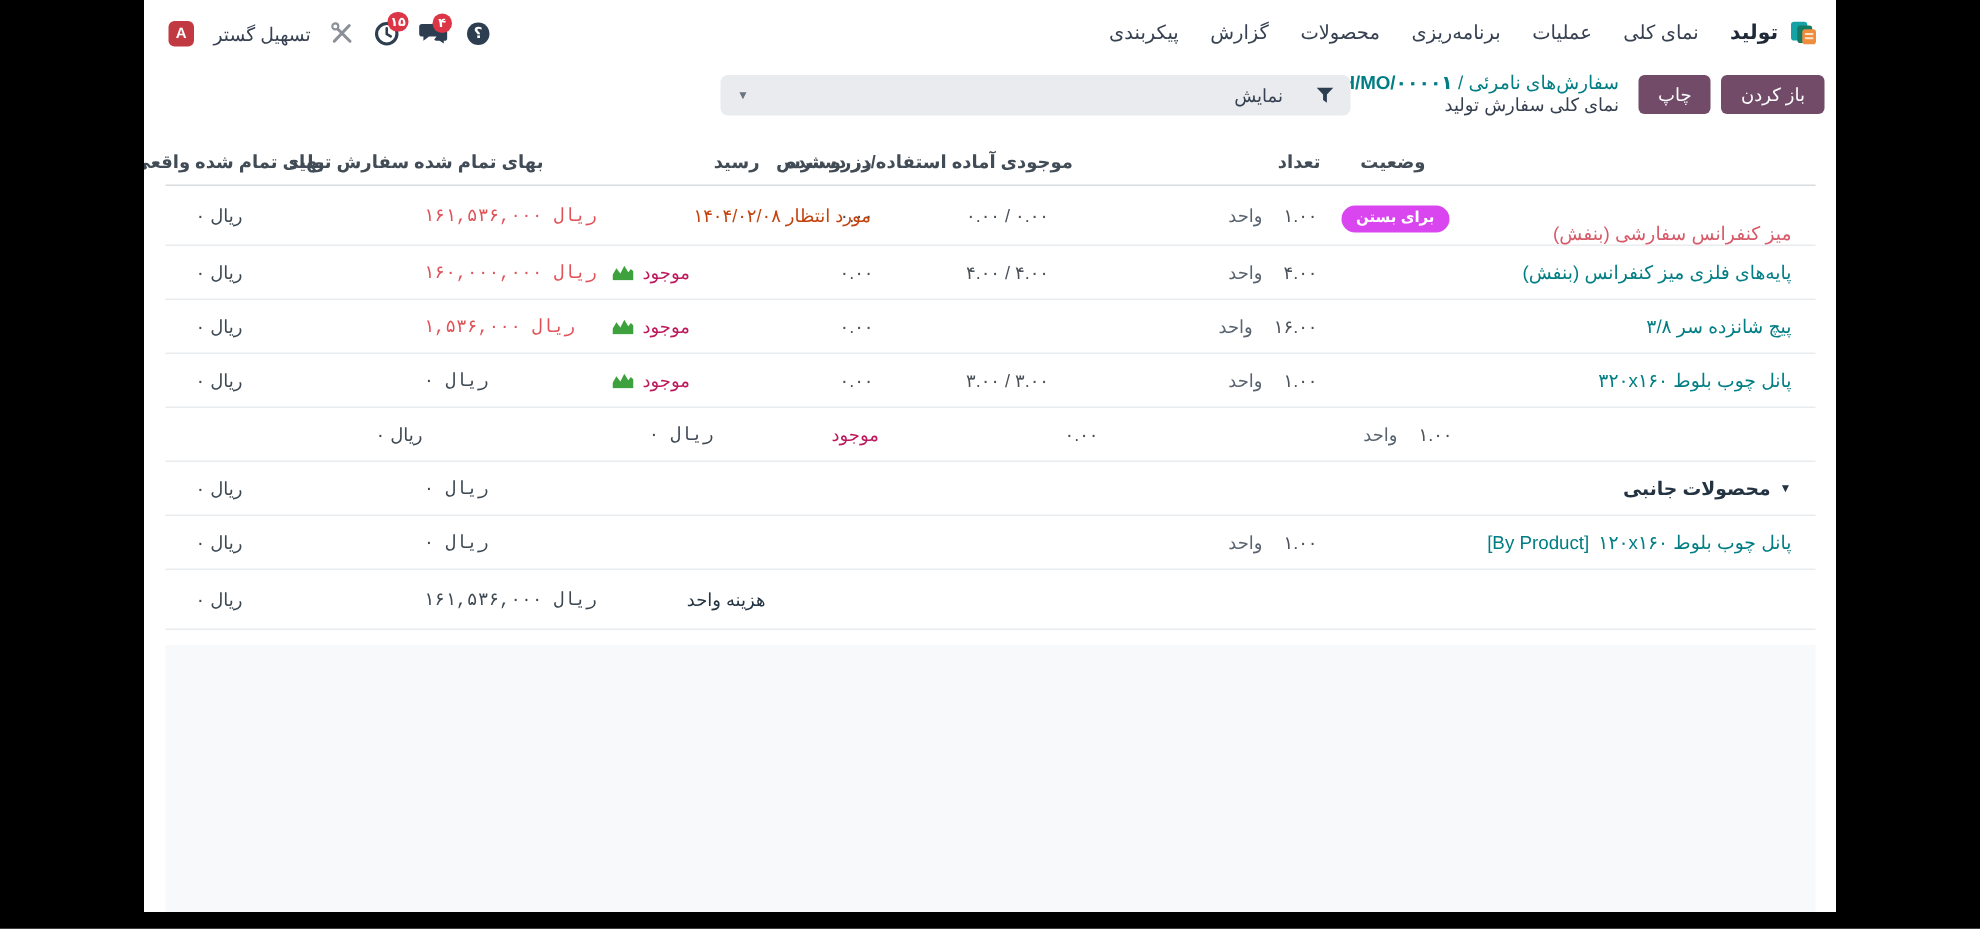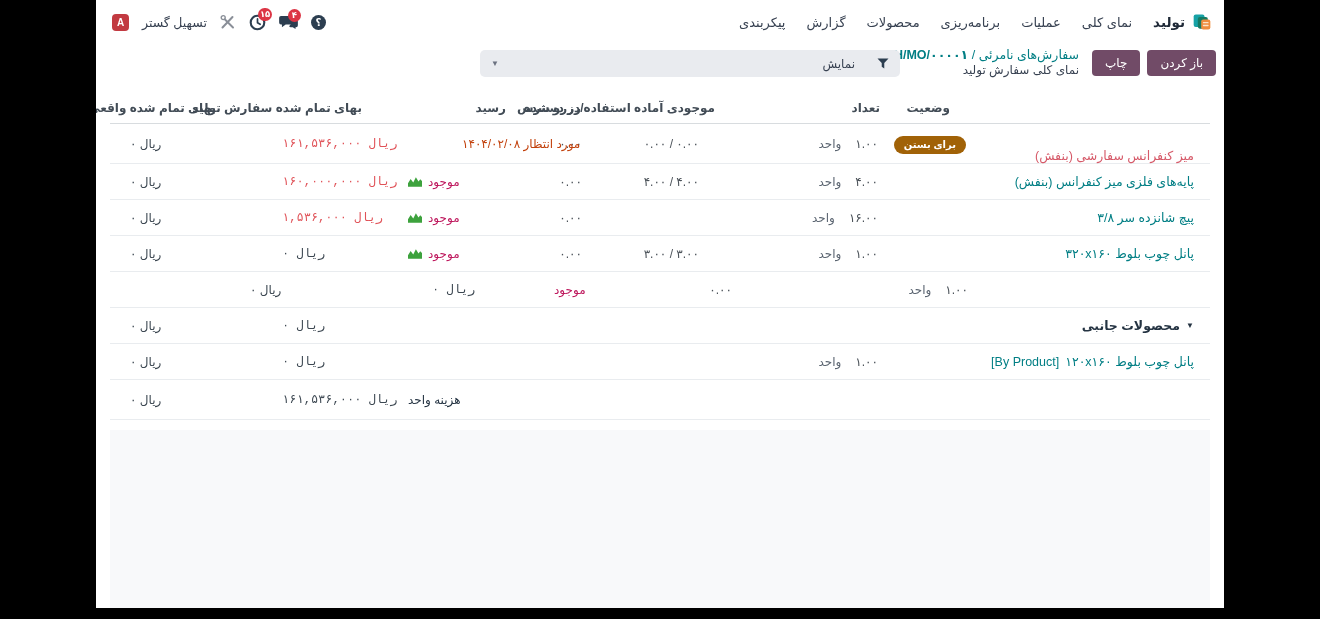"برای بستن" .badge { background: #a16207 -> #d946ef }
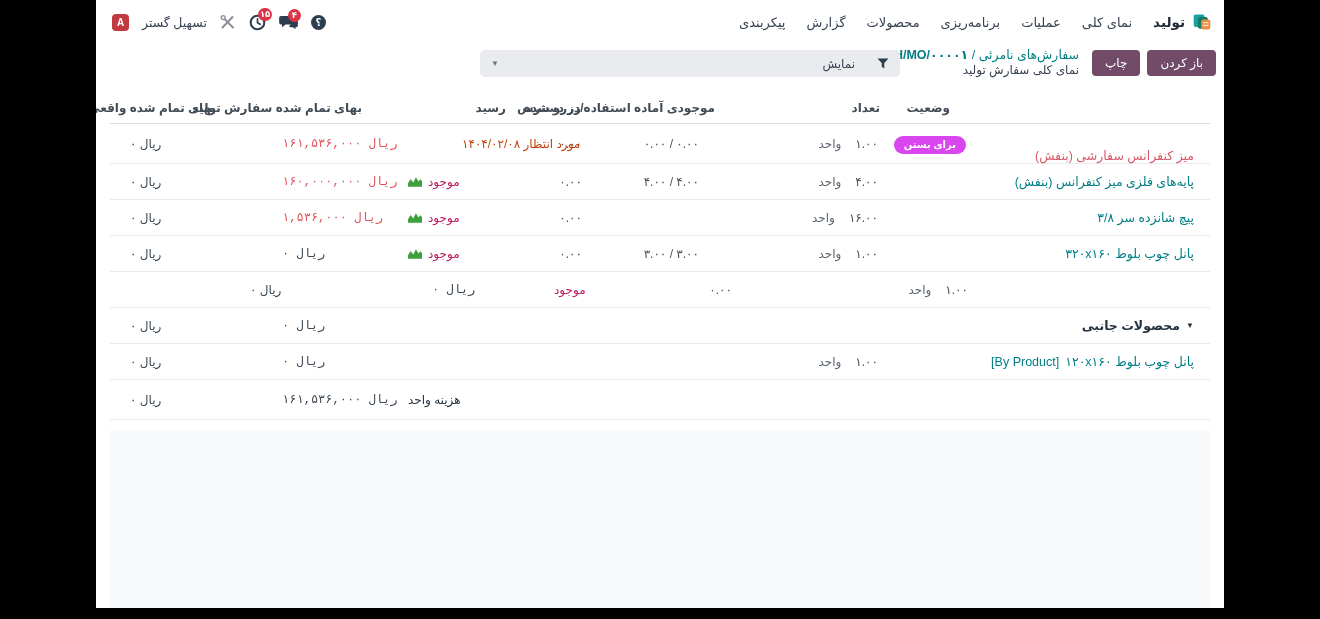"هزینه واحد" .trow.footer .c-receipt { justify-content: flex-end -> flex-start }
